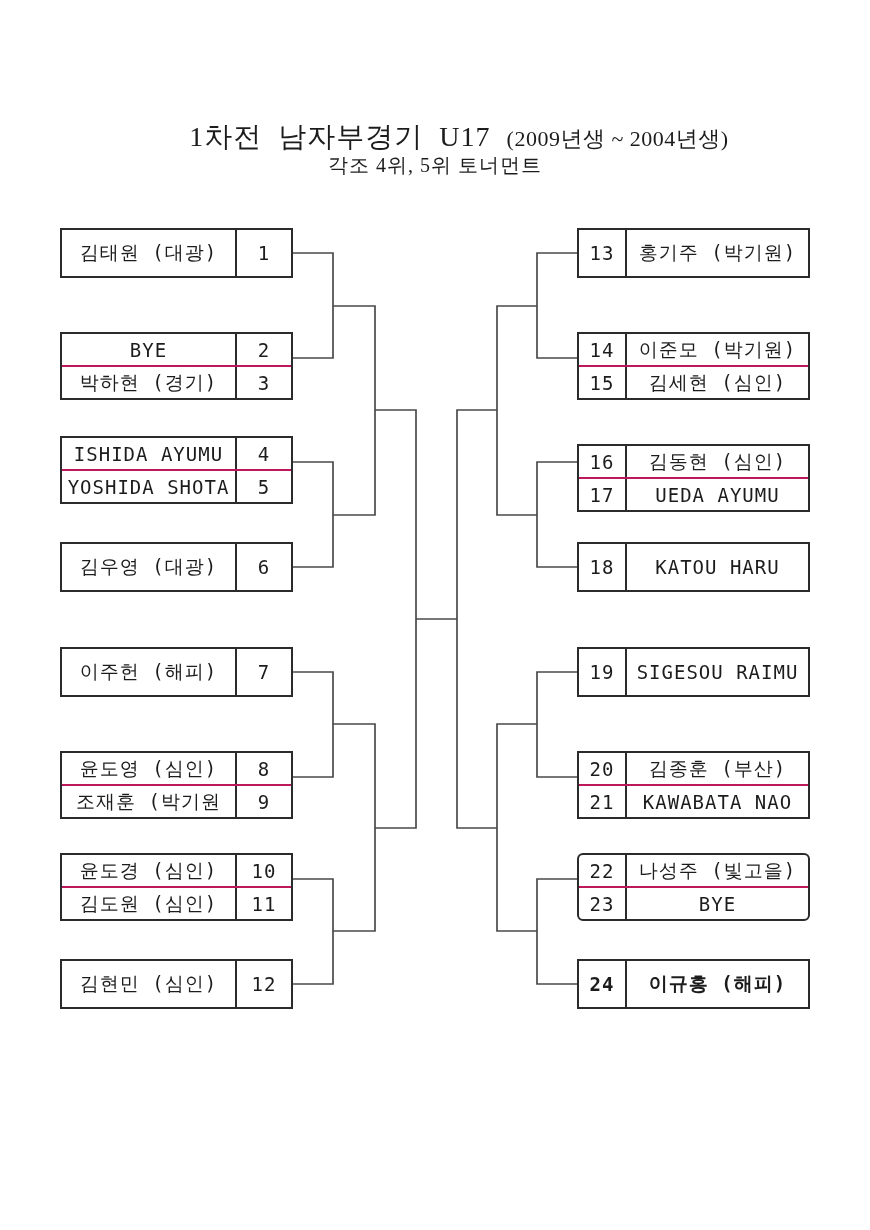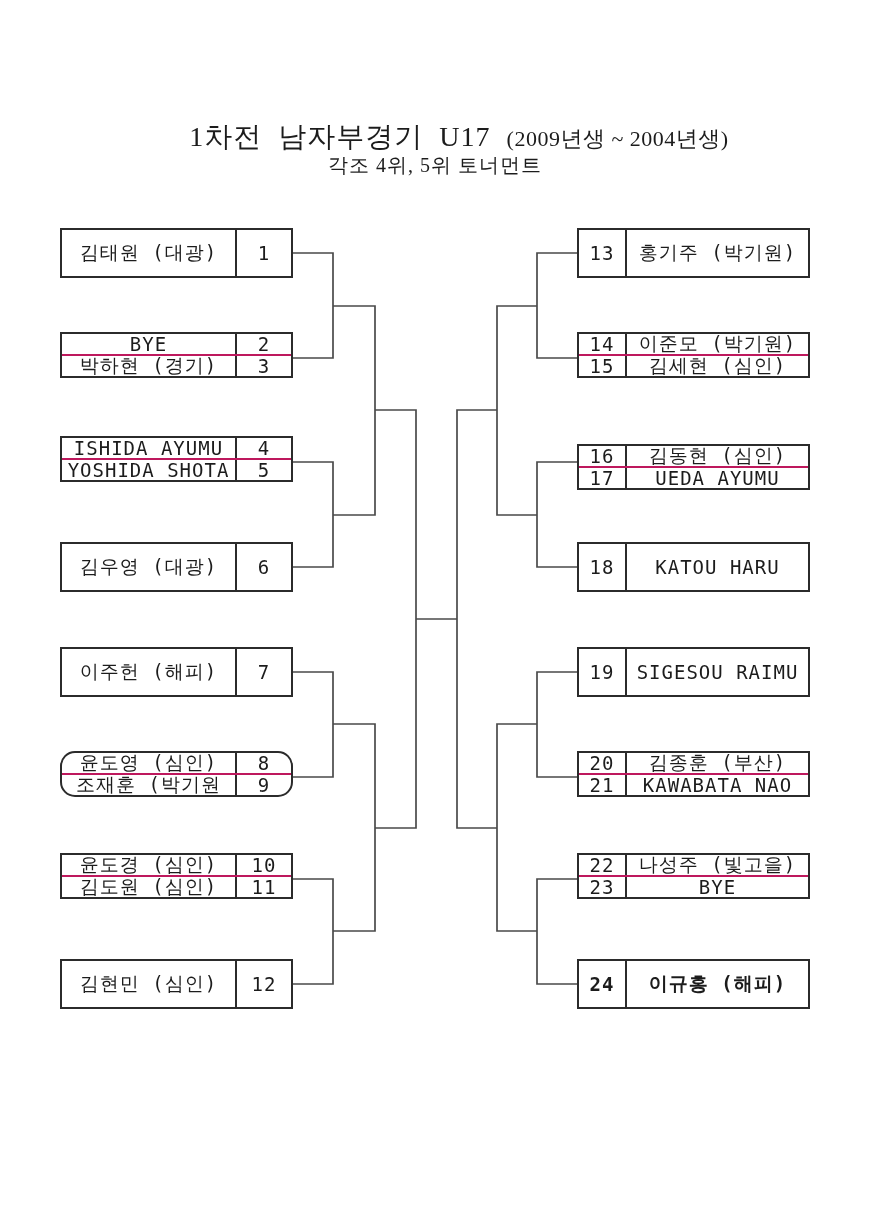"BYE" .row { height: 20px -> 31px }
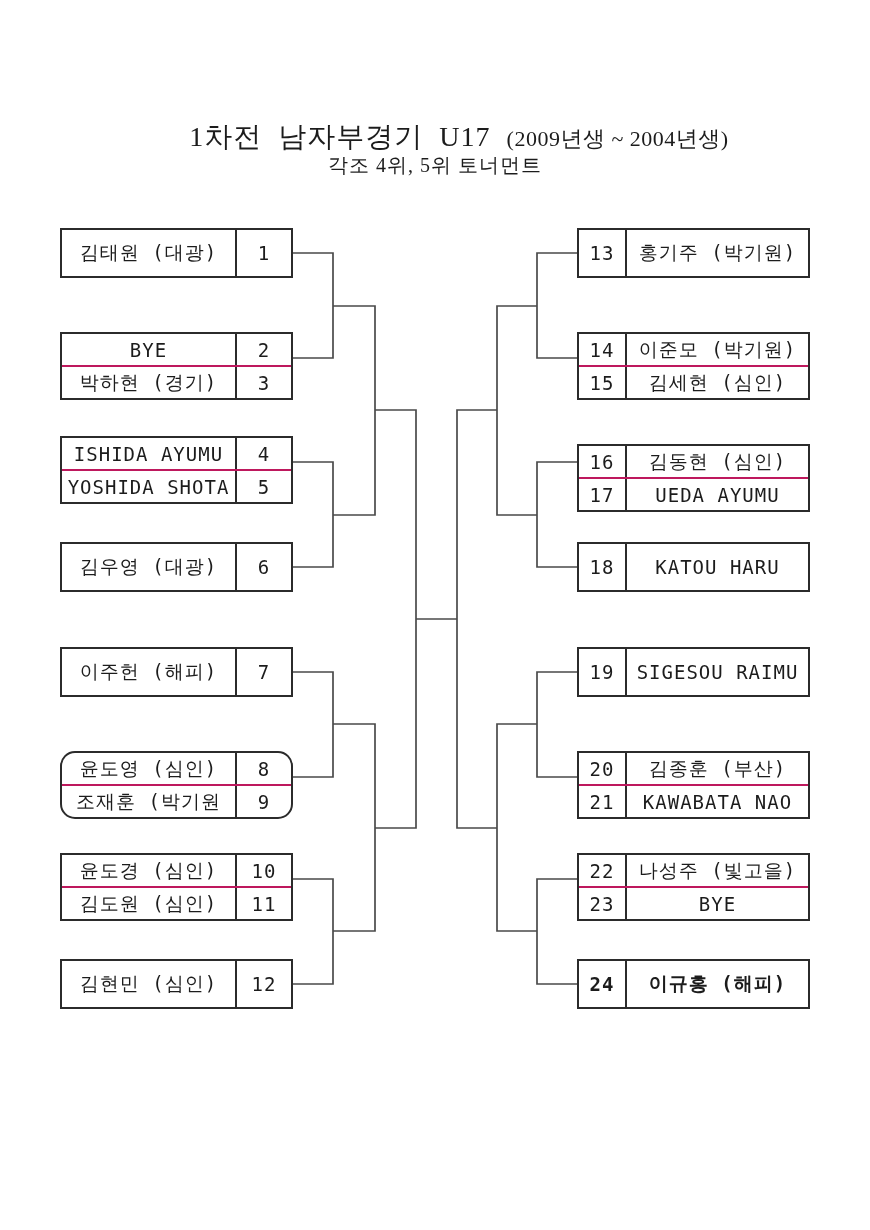"윤도영 (심인)" div.box { border-radius: 15px -> none }
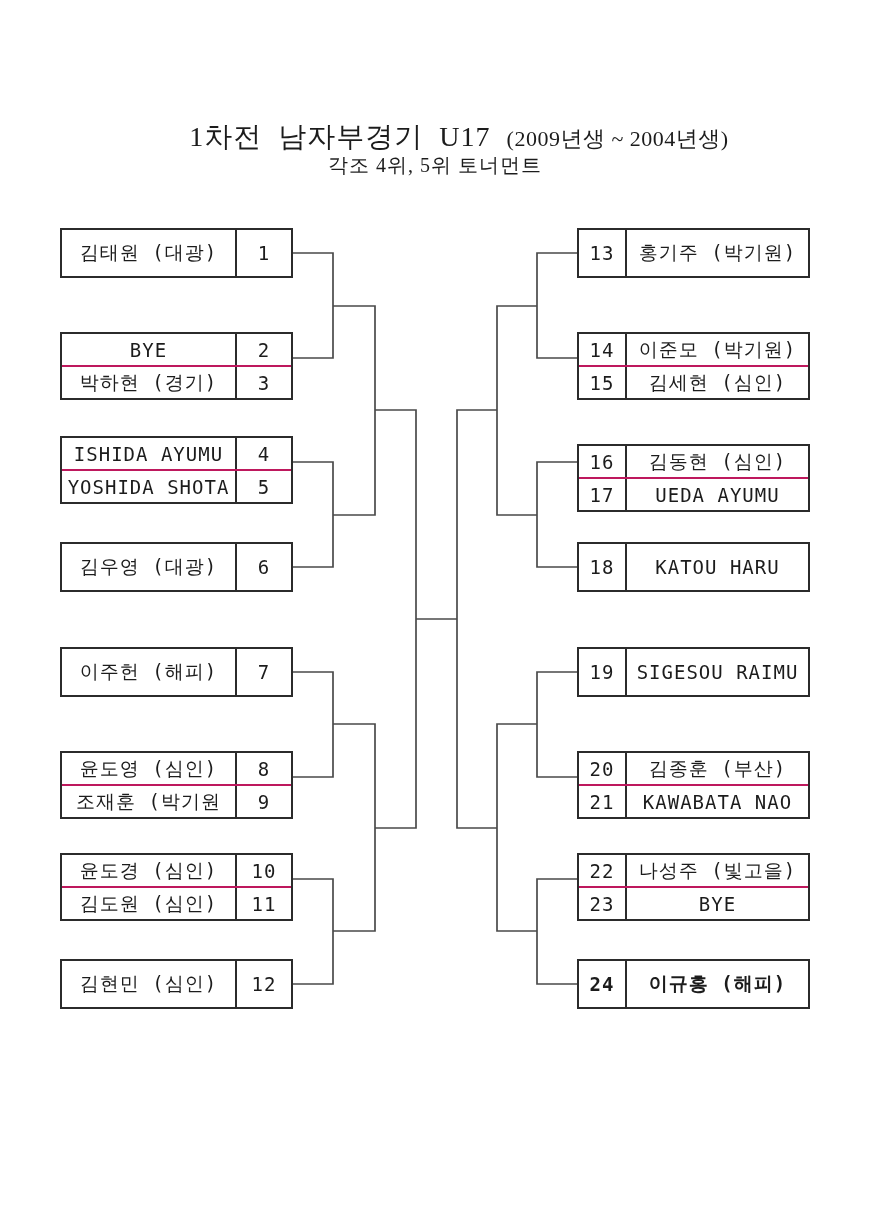"22" div.box { border-radius: none -> 6px }
